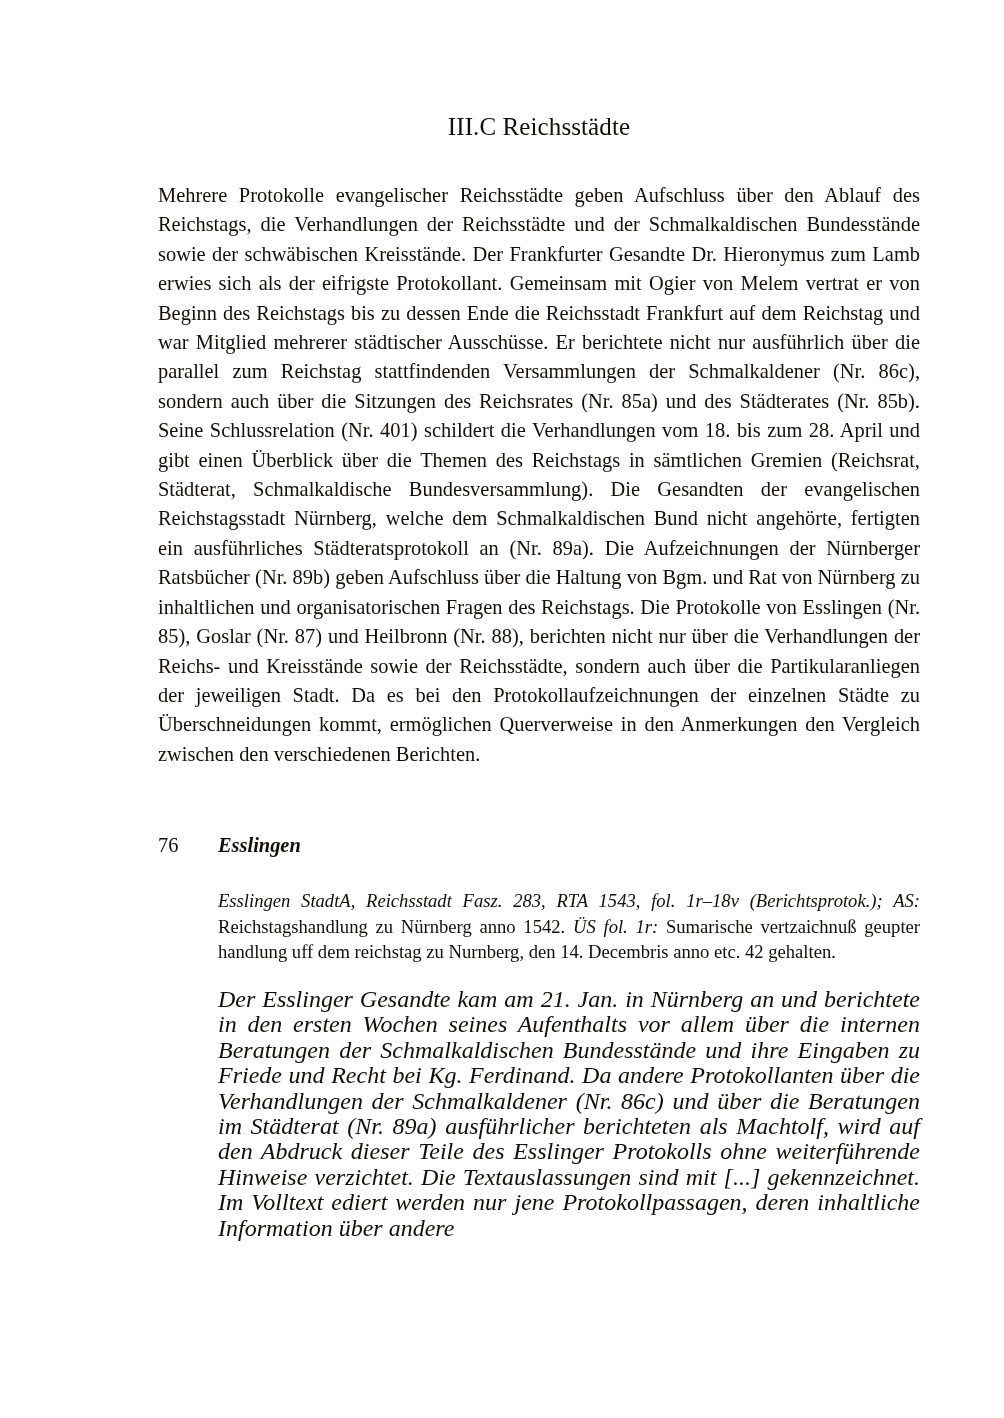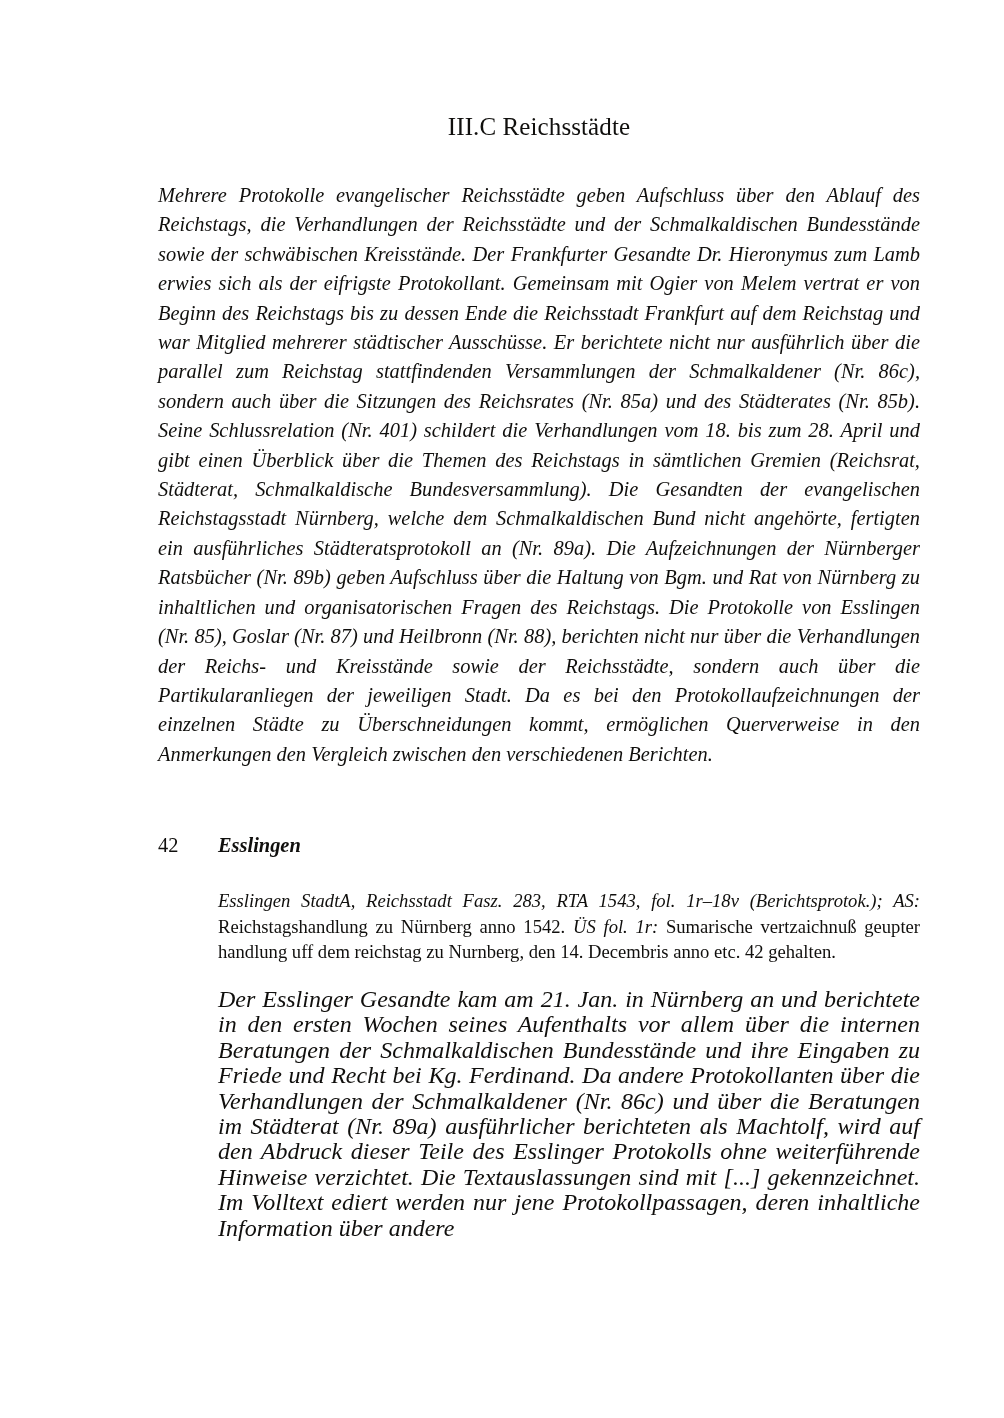"Mehrere Protokolle evangelischer" .intro { font-style: italic -> none }
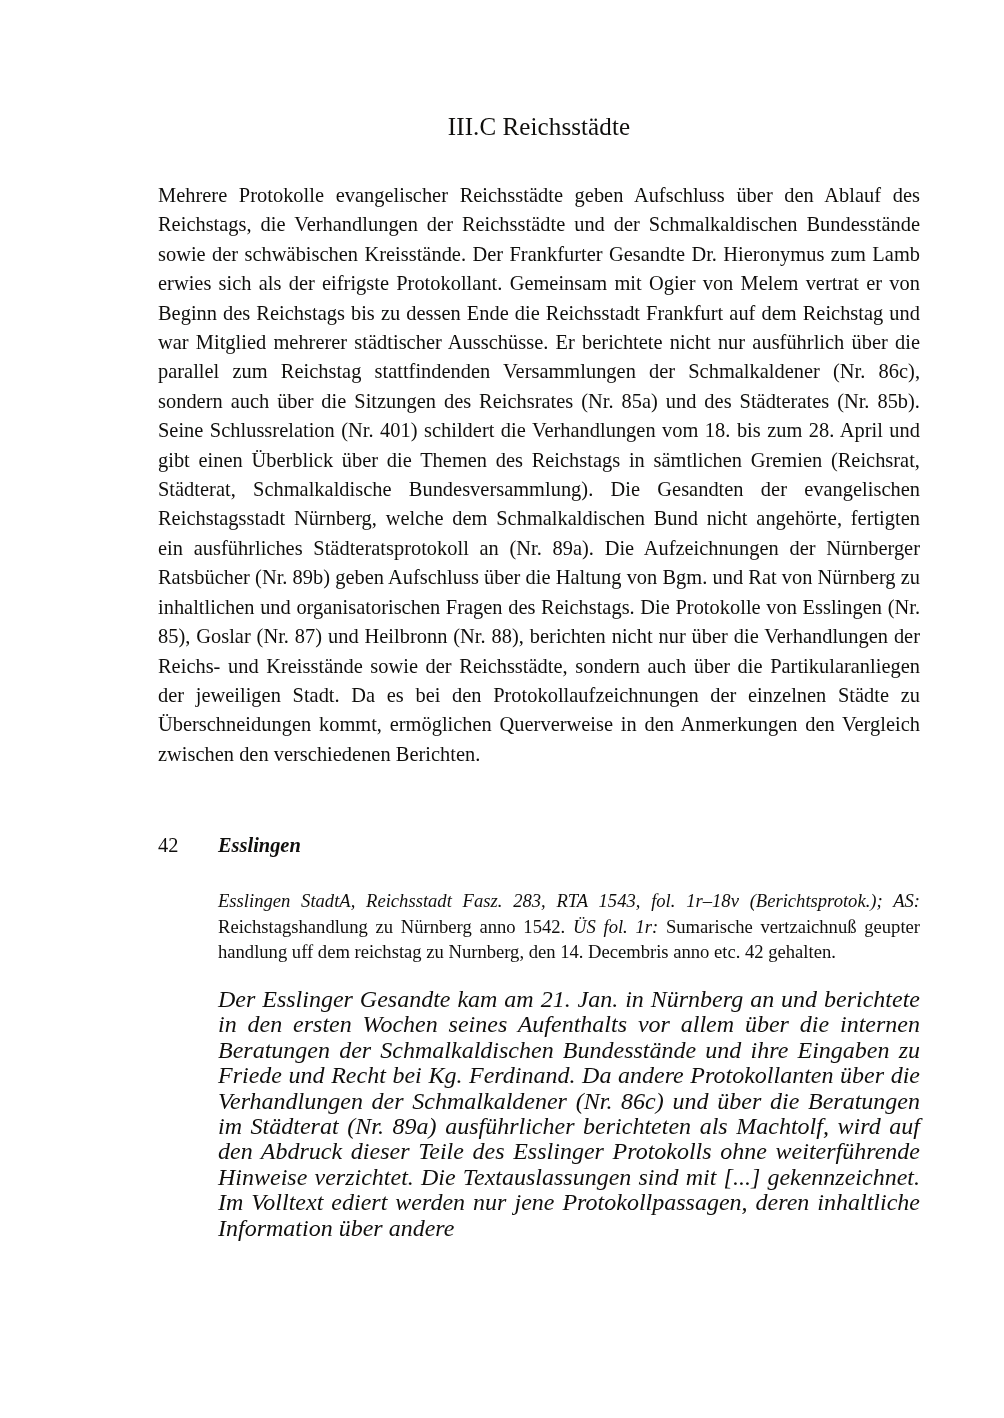"42" div.entry-number { text: 42 -> 76 }
